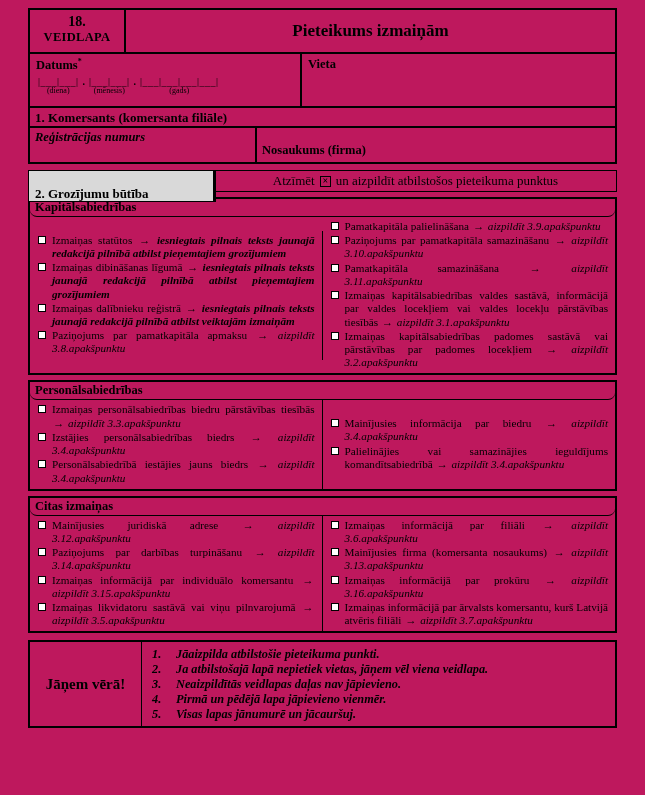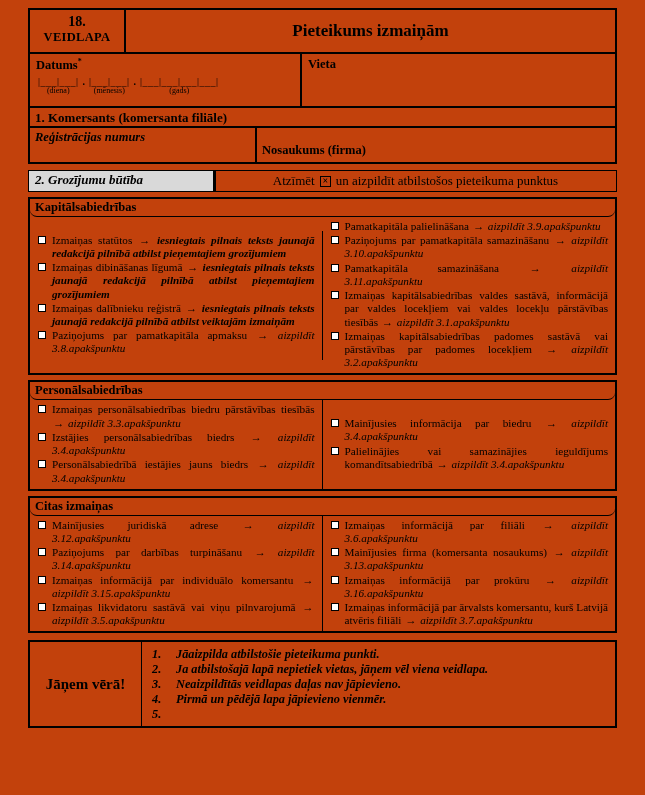"18." .page { background: #c2410c -> #be185d }
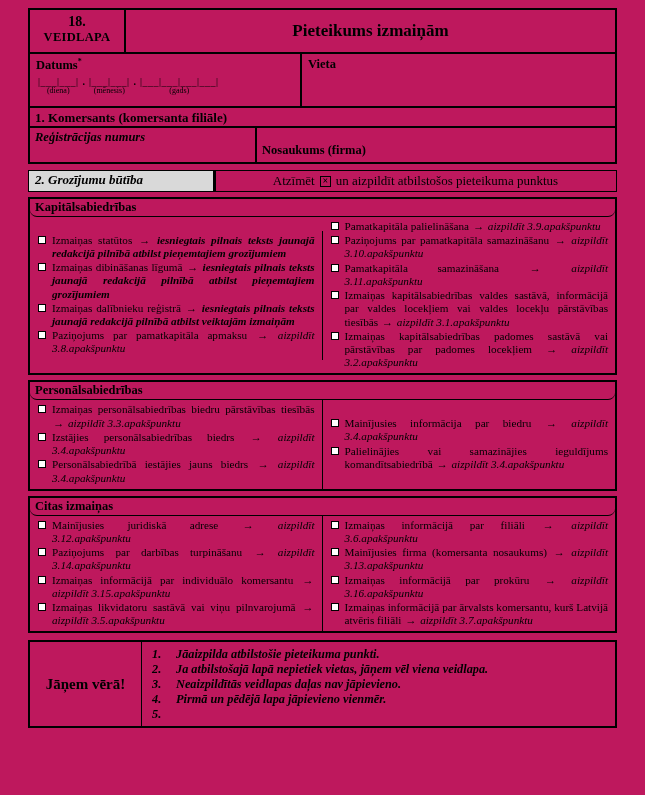"2. Grozījumu būtība" .s2-label { font-style: italic -> none; padding: 1px 6px -> 15px 6px }
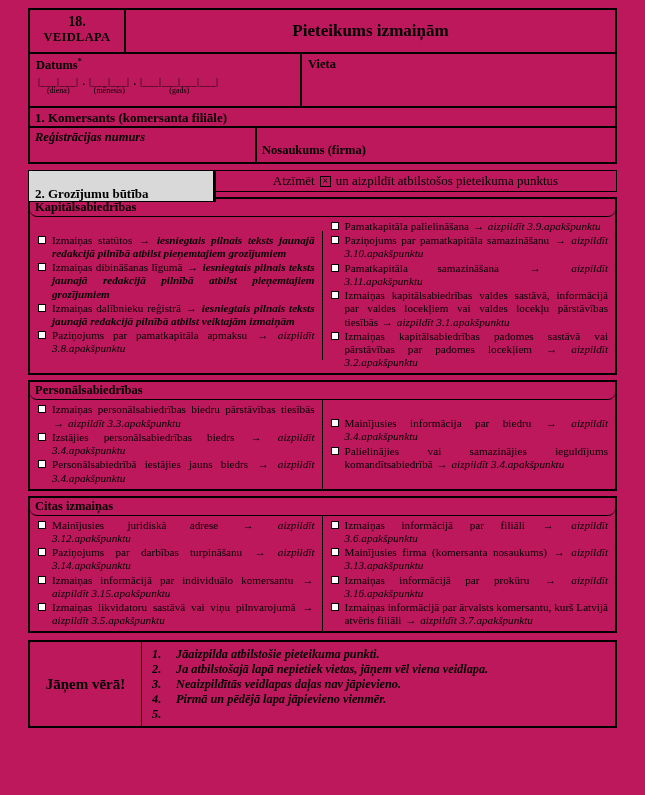"Visas lapas jānumurē un jācauršuj." span { html: none -> <span>Visas lapas jānumurē un jācauršuj.</span> }
